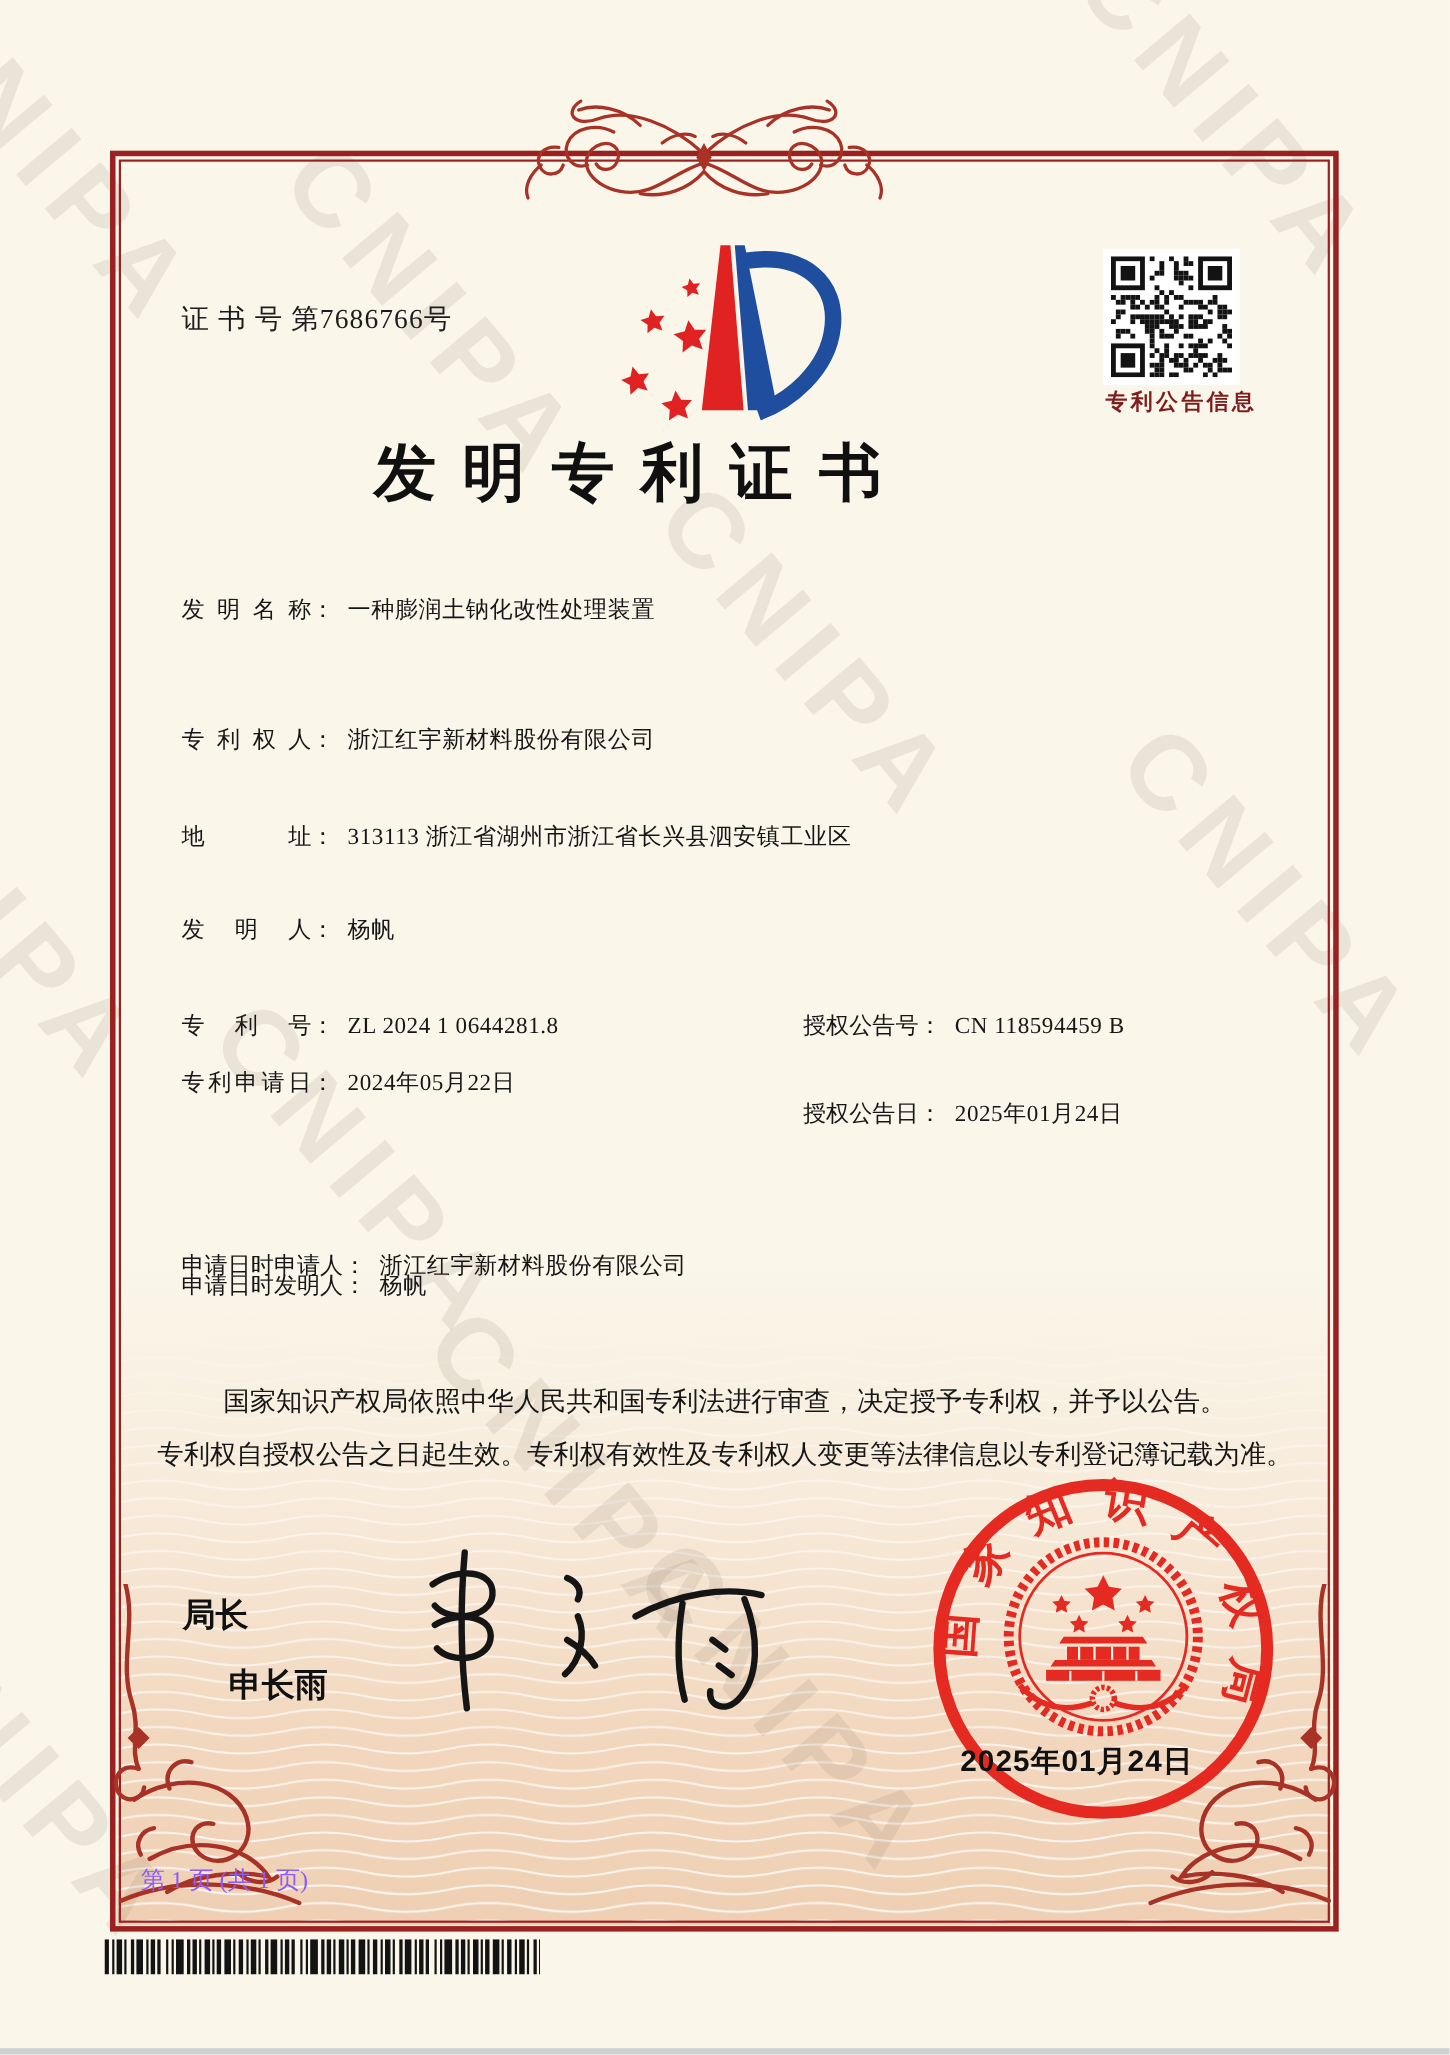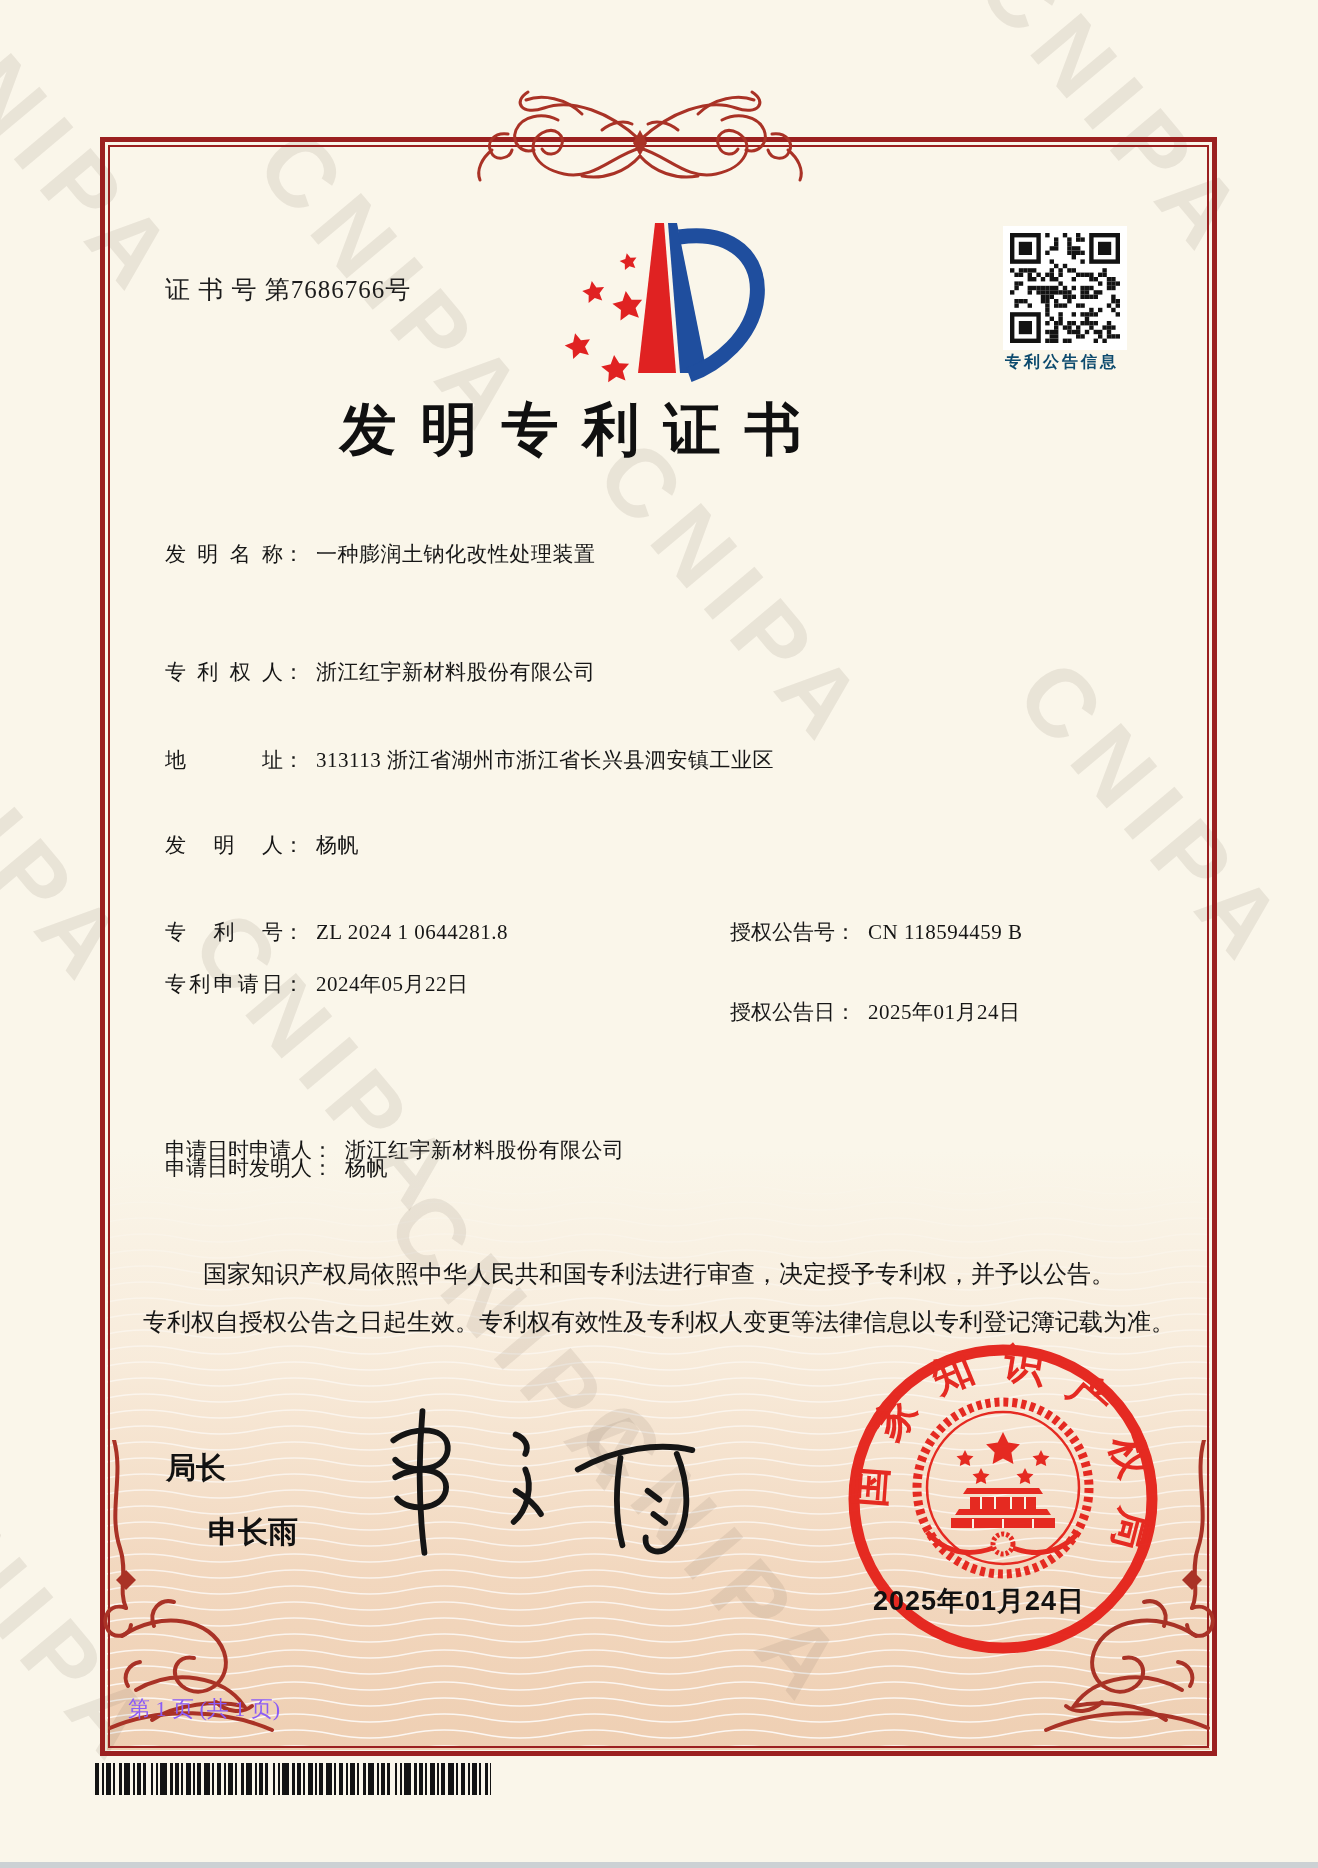"专利公告信息" .qrcaption { color: #0c4a6e -> #7f1d1d; font-size: 16px -> 20px }
